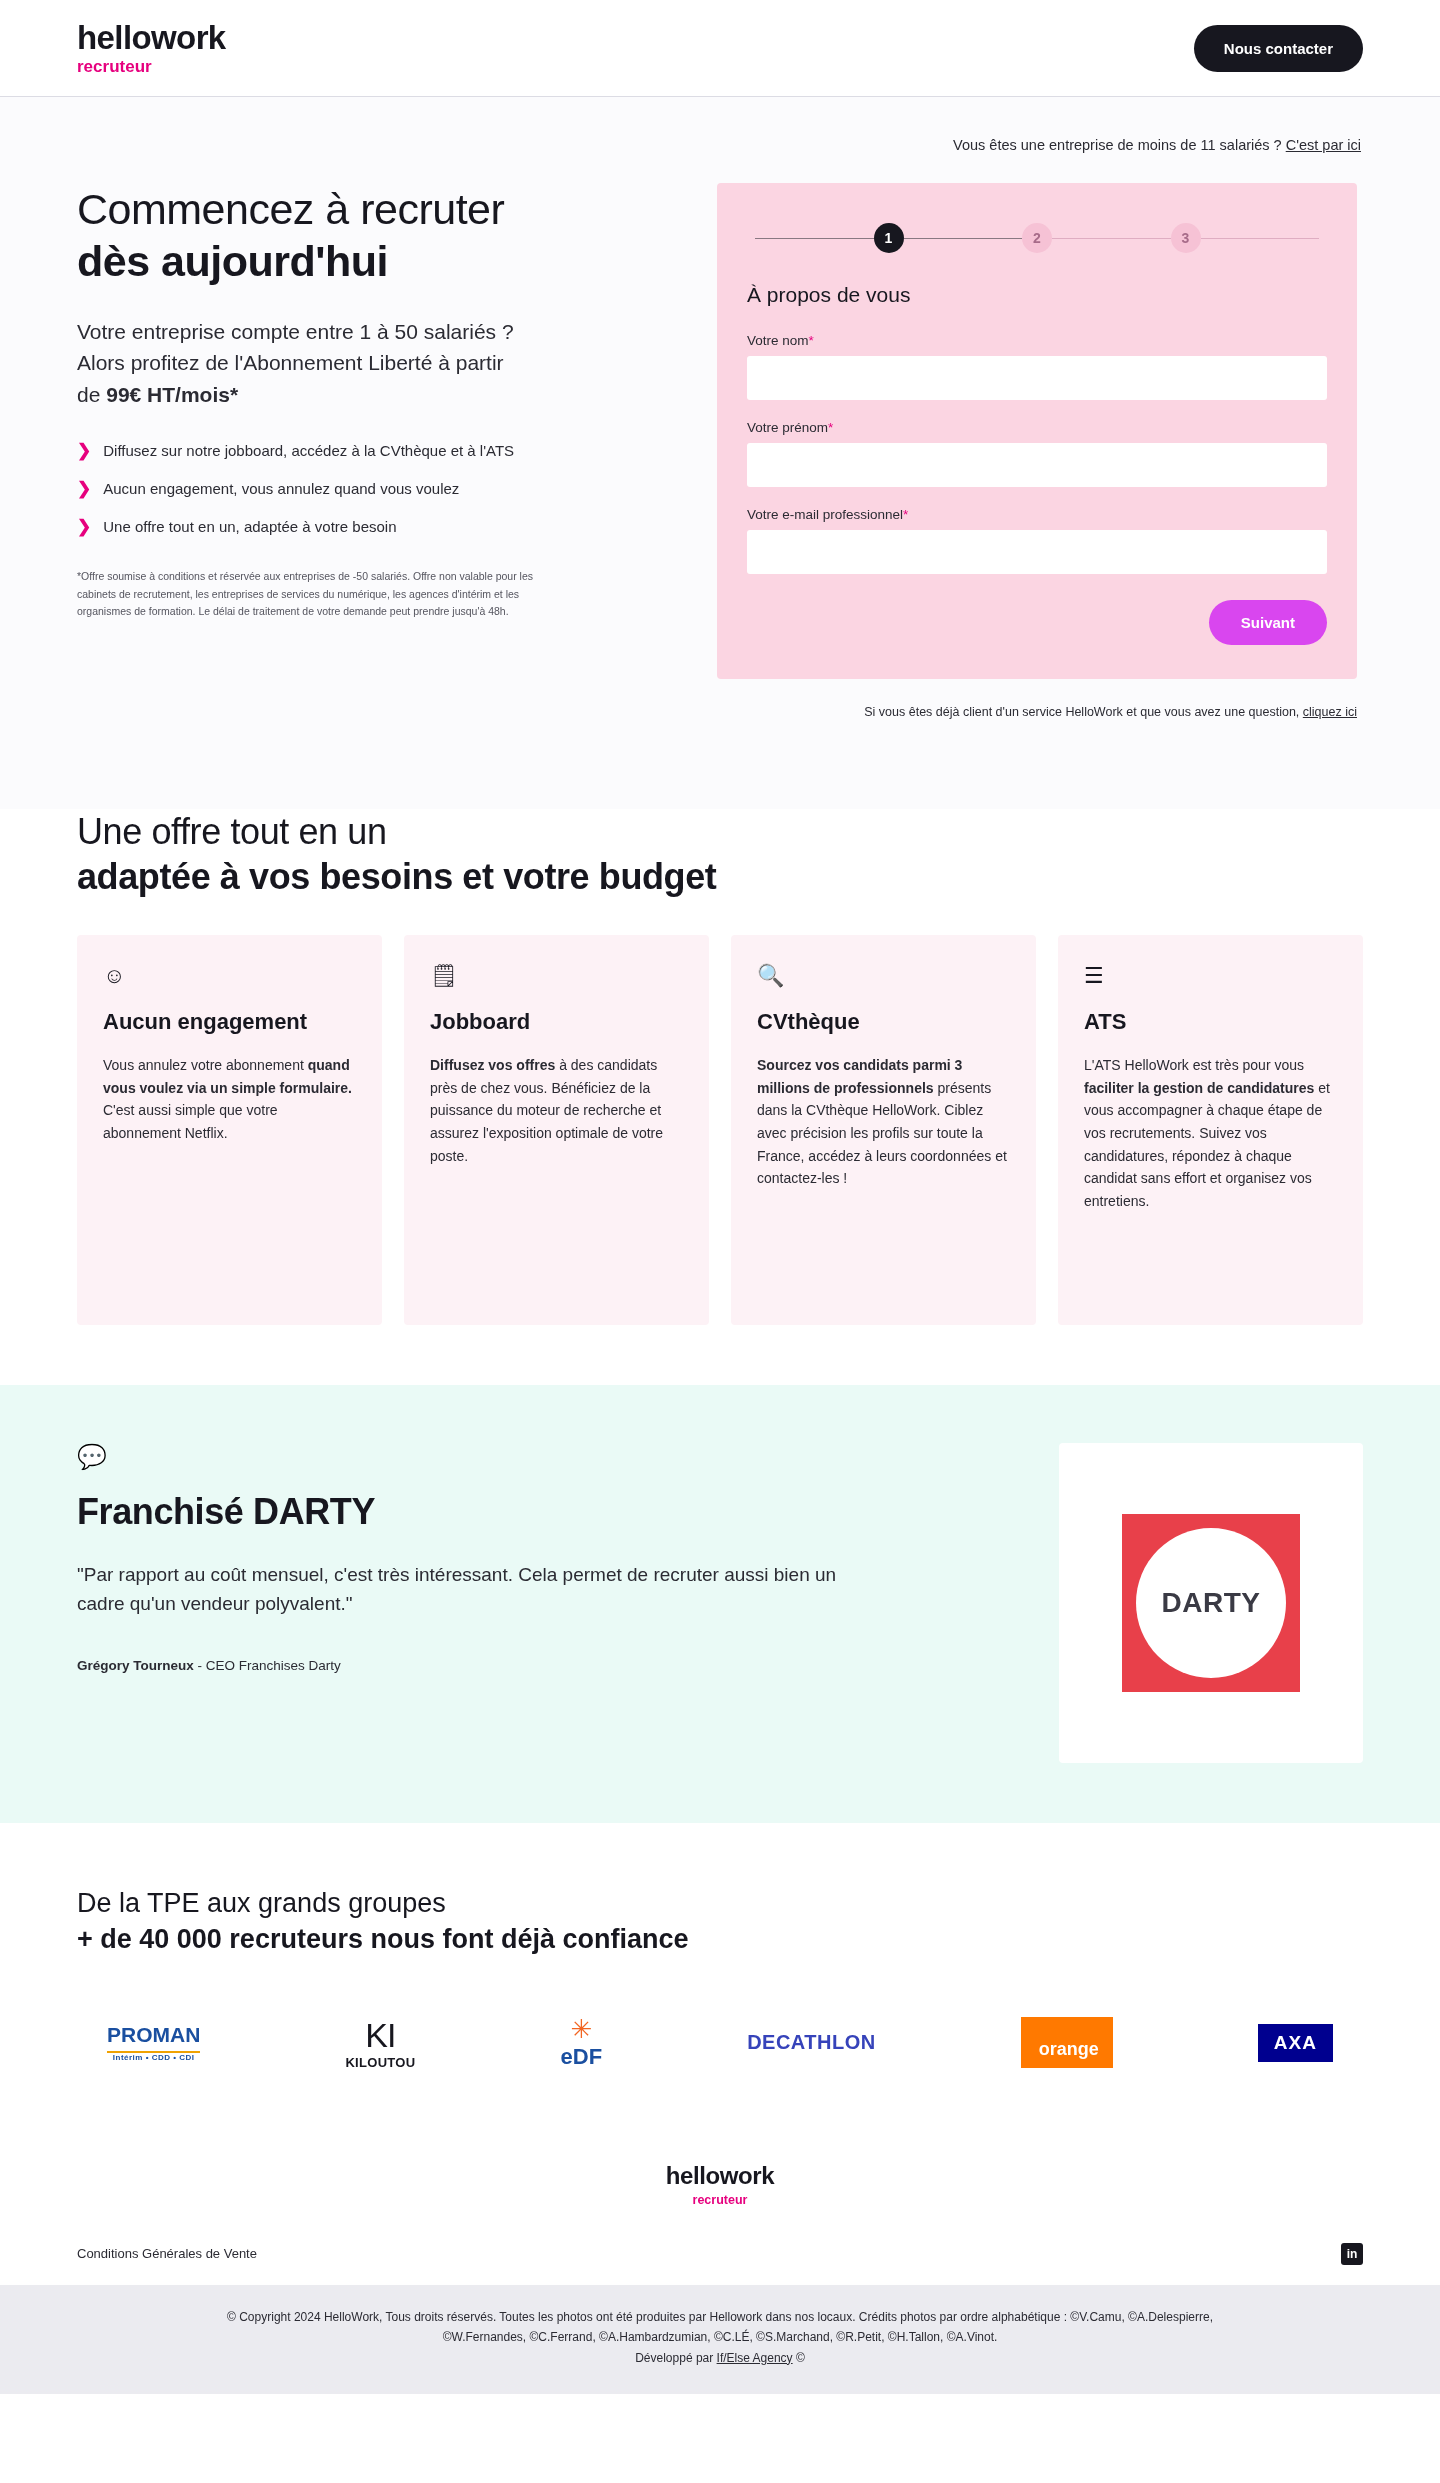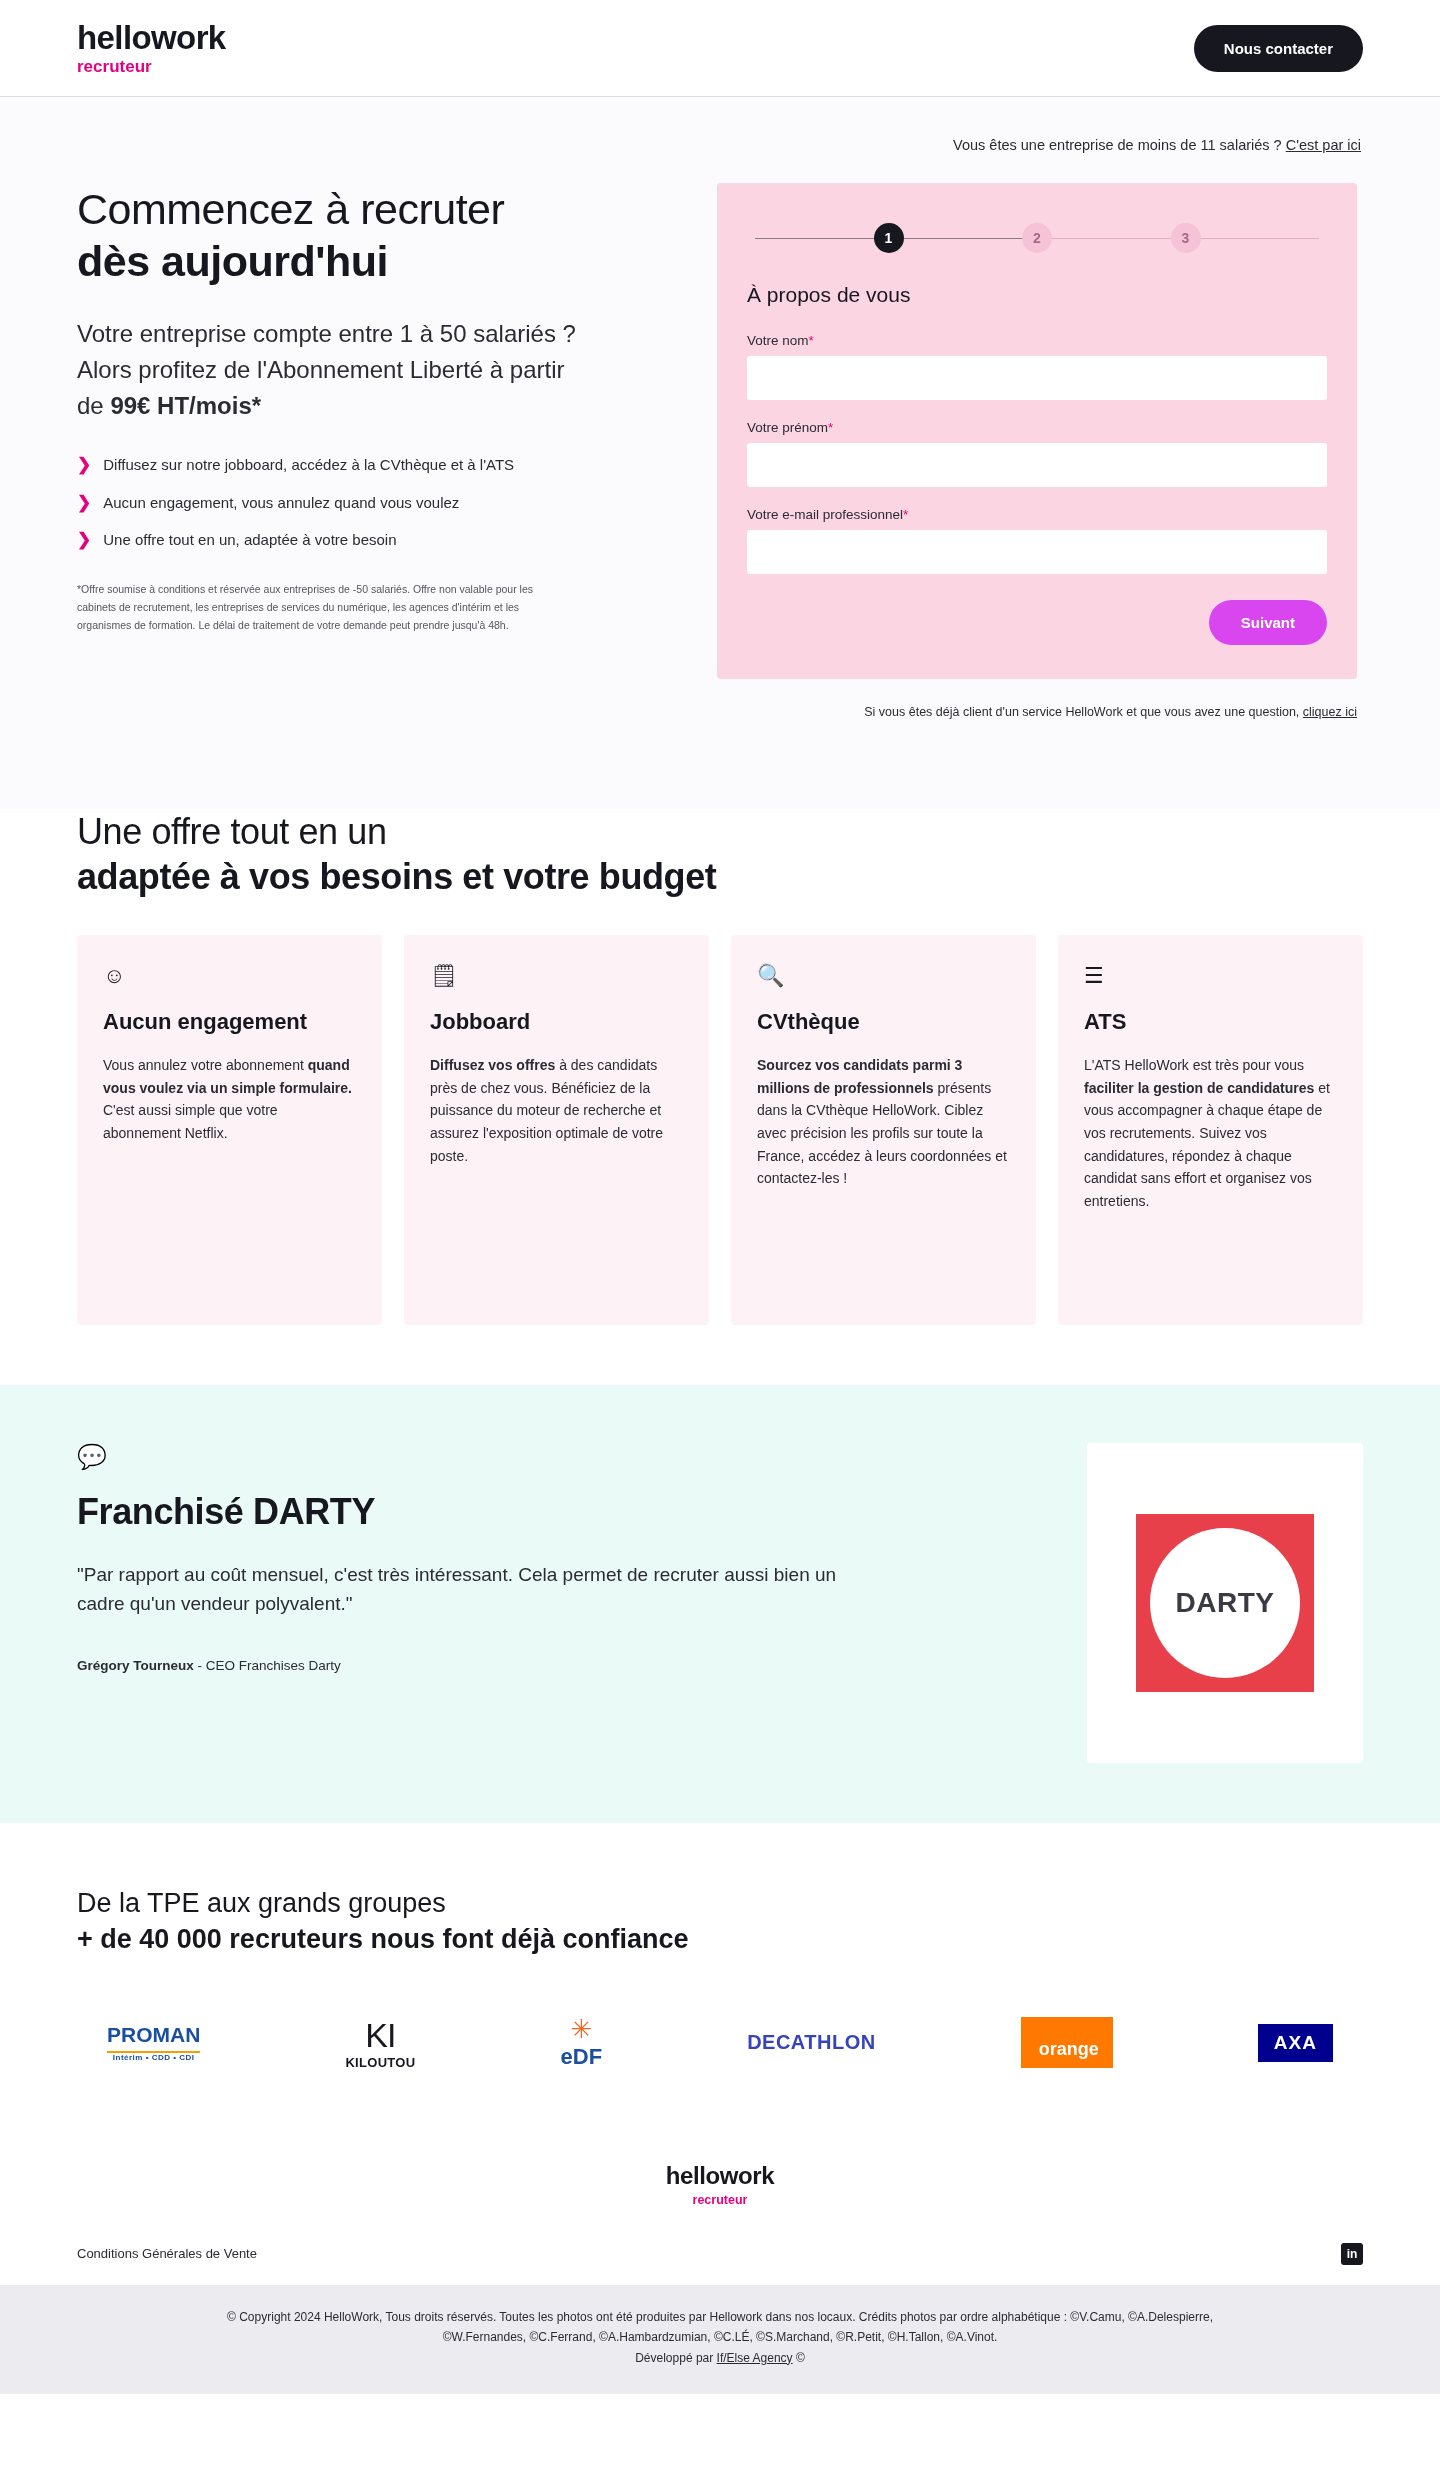"Votre entreprise compte entre 1" .hero-sub { font-size: 24px -> 21px }
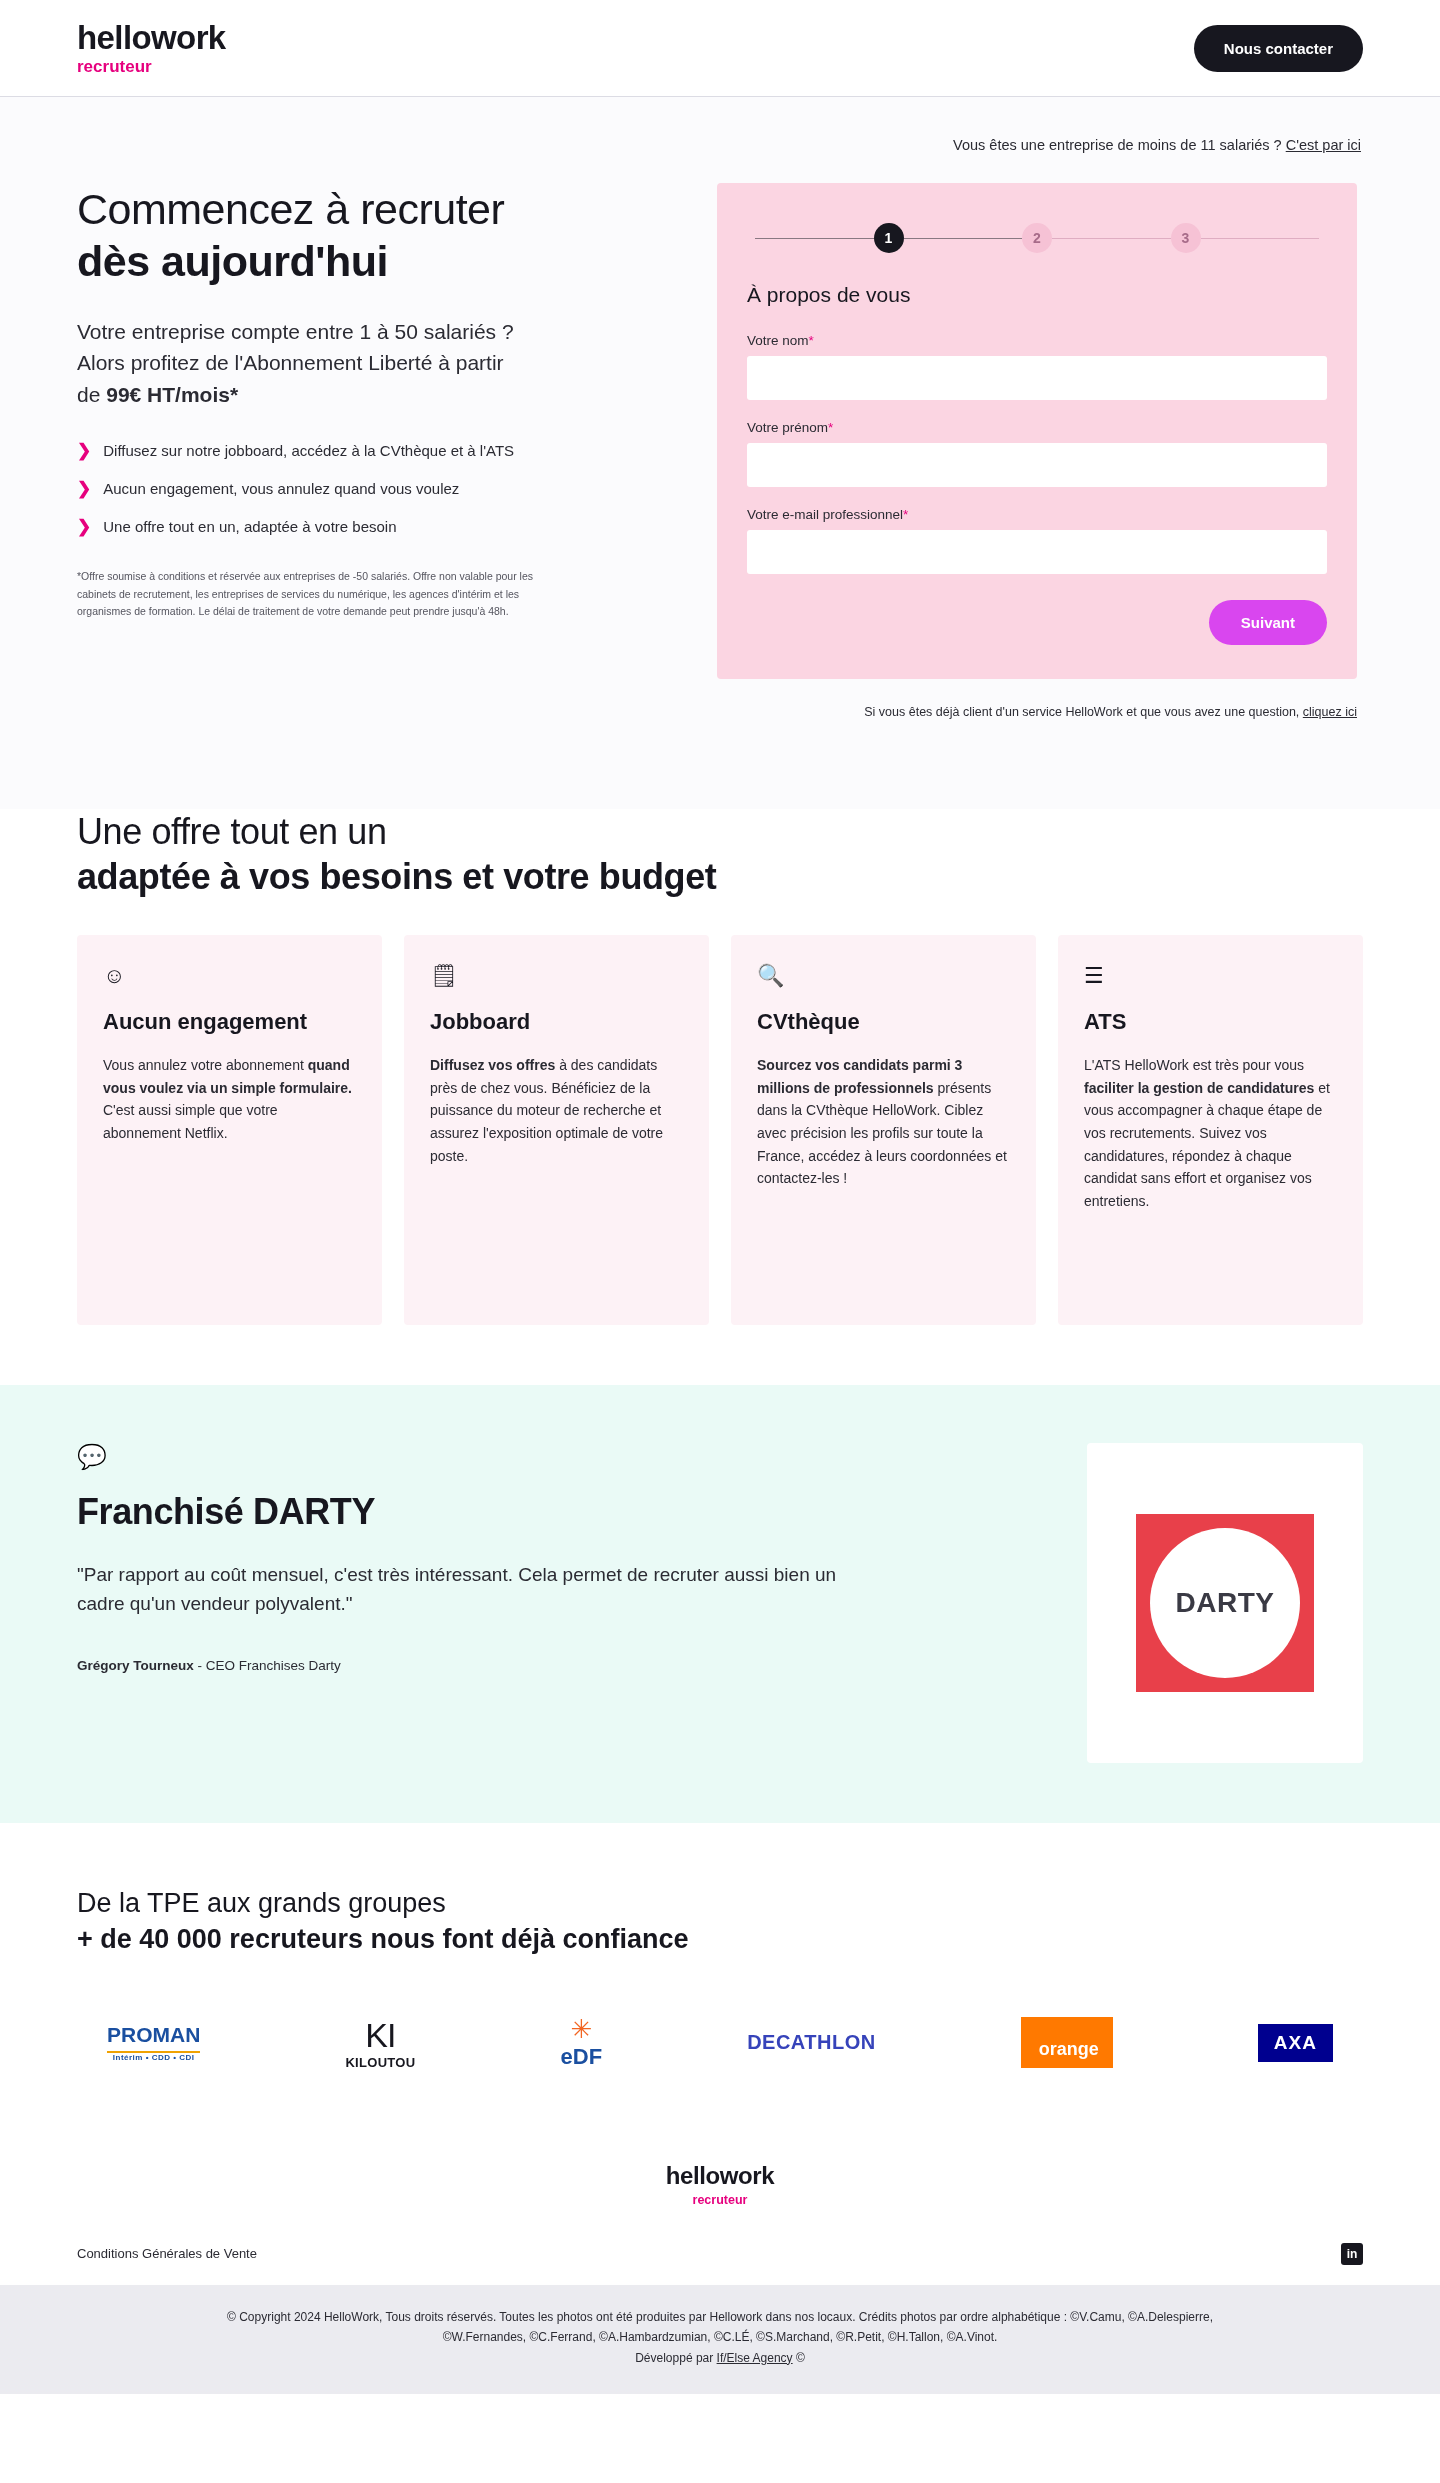"DARTY" .testi-logo-box { width: 276px -> 304px }
